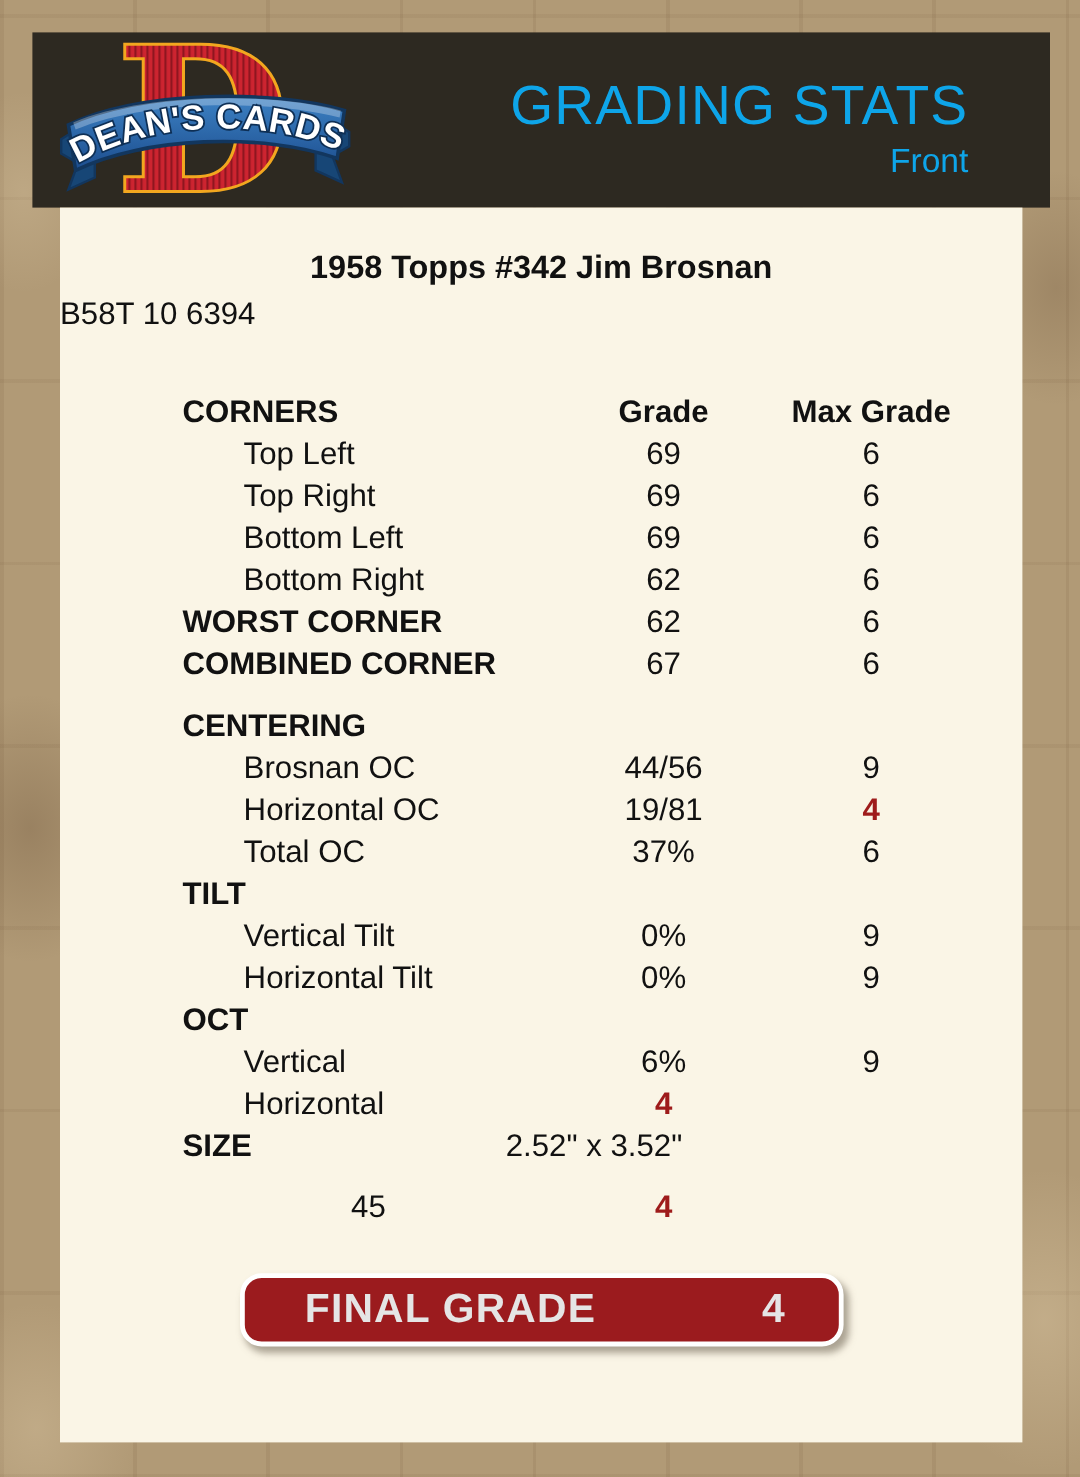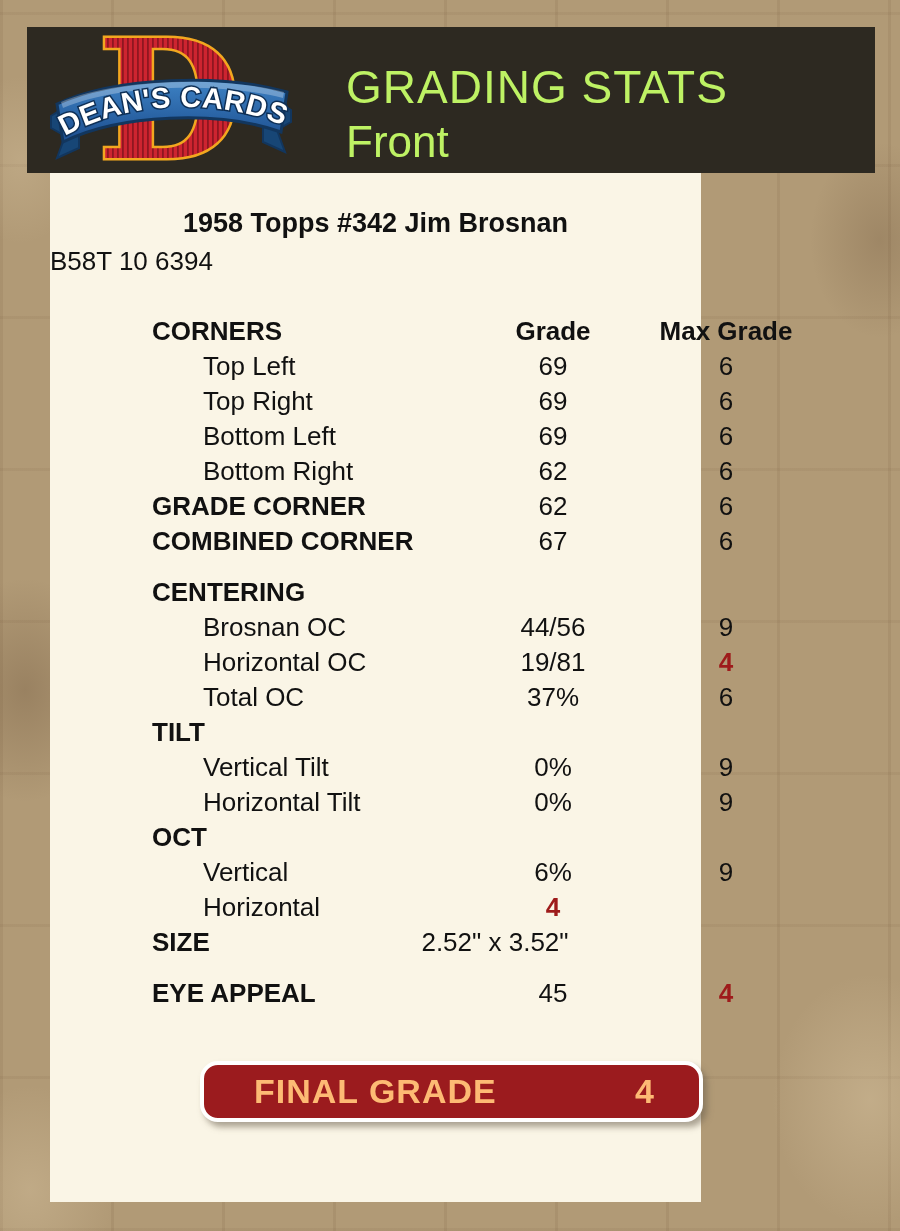"GRADING STATS" .titles { color: #bef264 -> #0ea5e9; left: 319px -> 300px; text-align: left -> right }
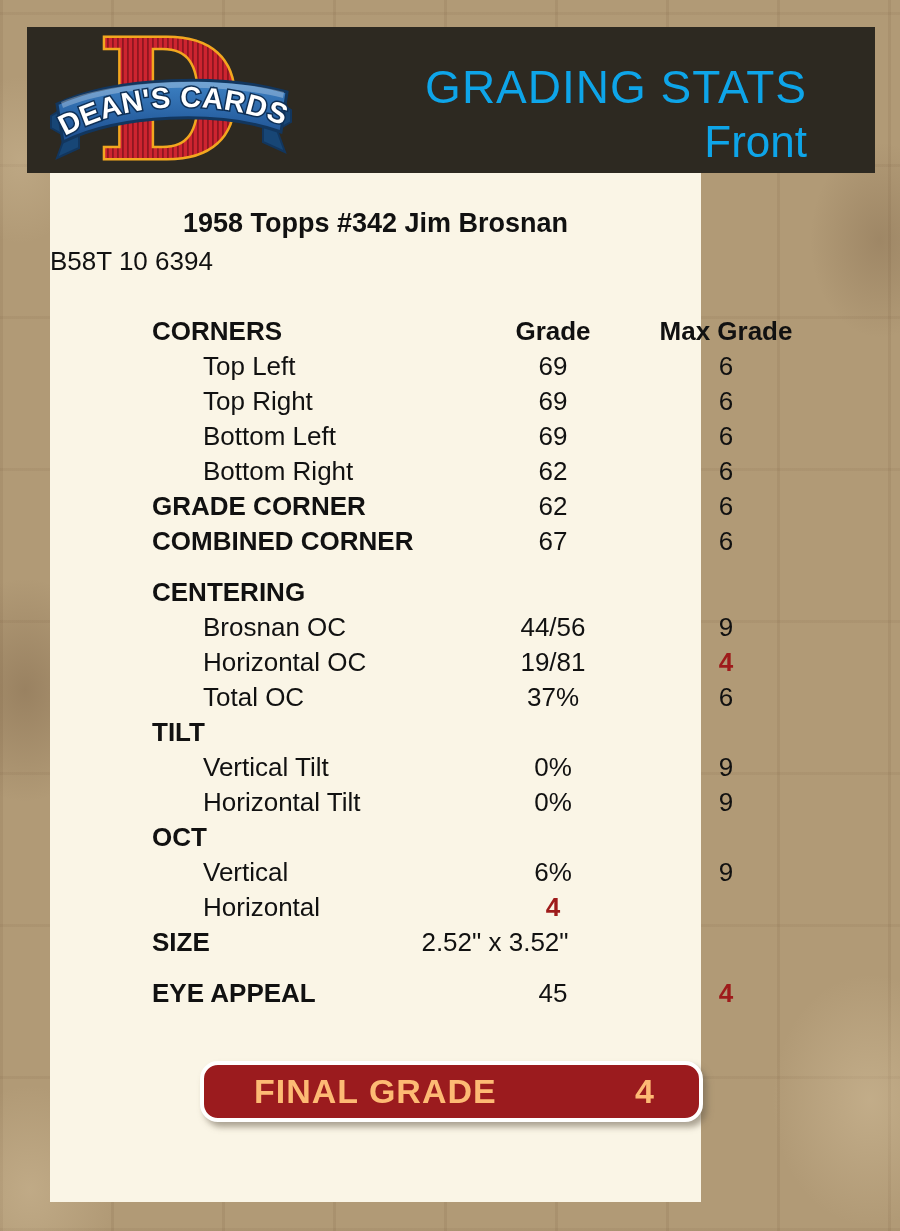"Front" .h-sub { font-size: 44px -> 28px }
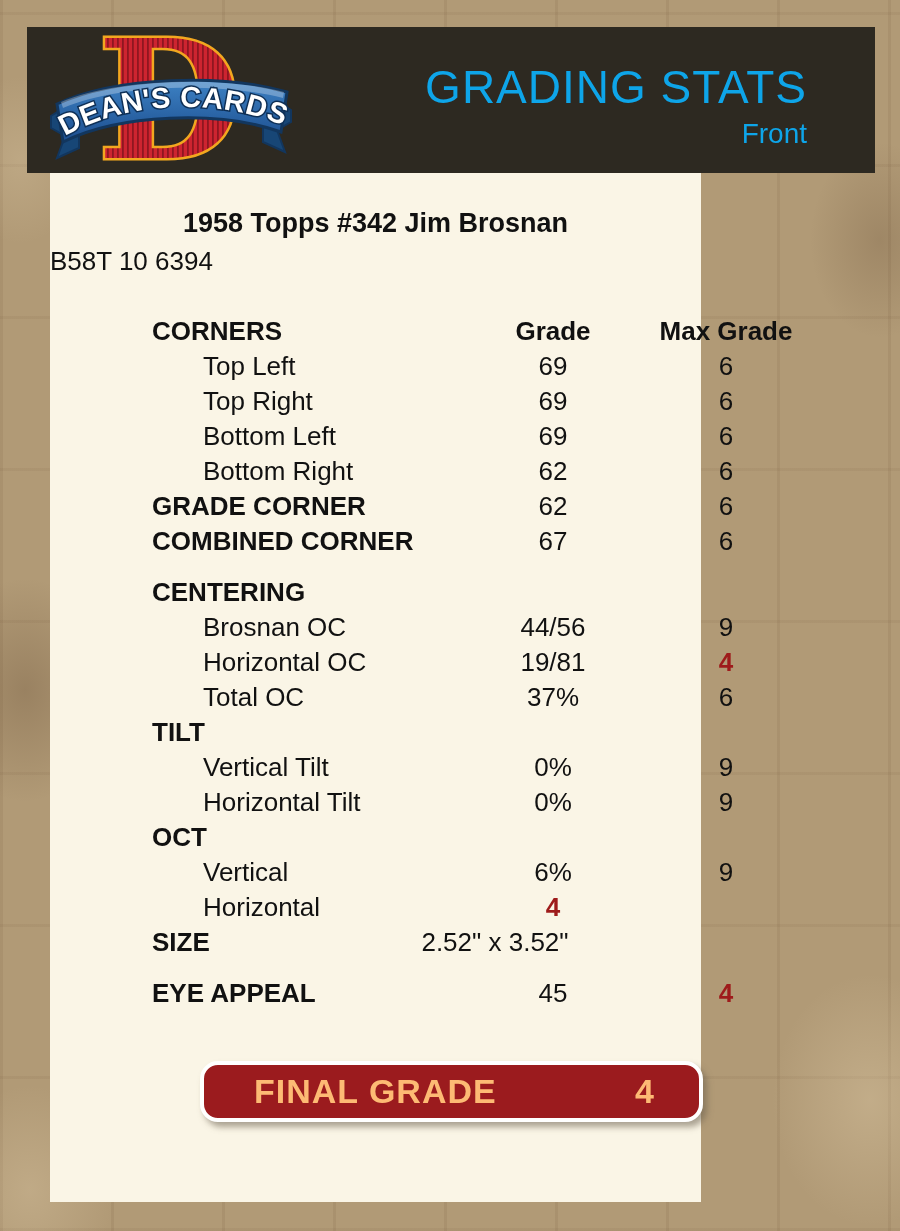"1958 Topps #342 Jim Brosnan" .panel { width: 651px -> 802px }
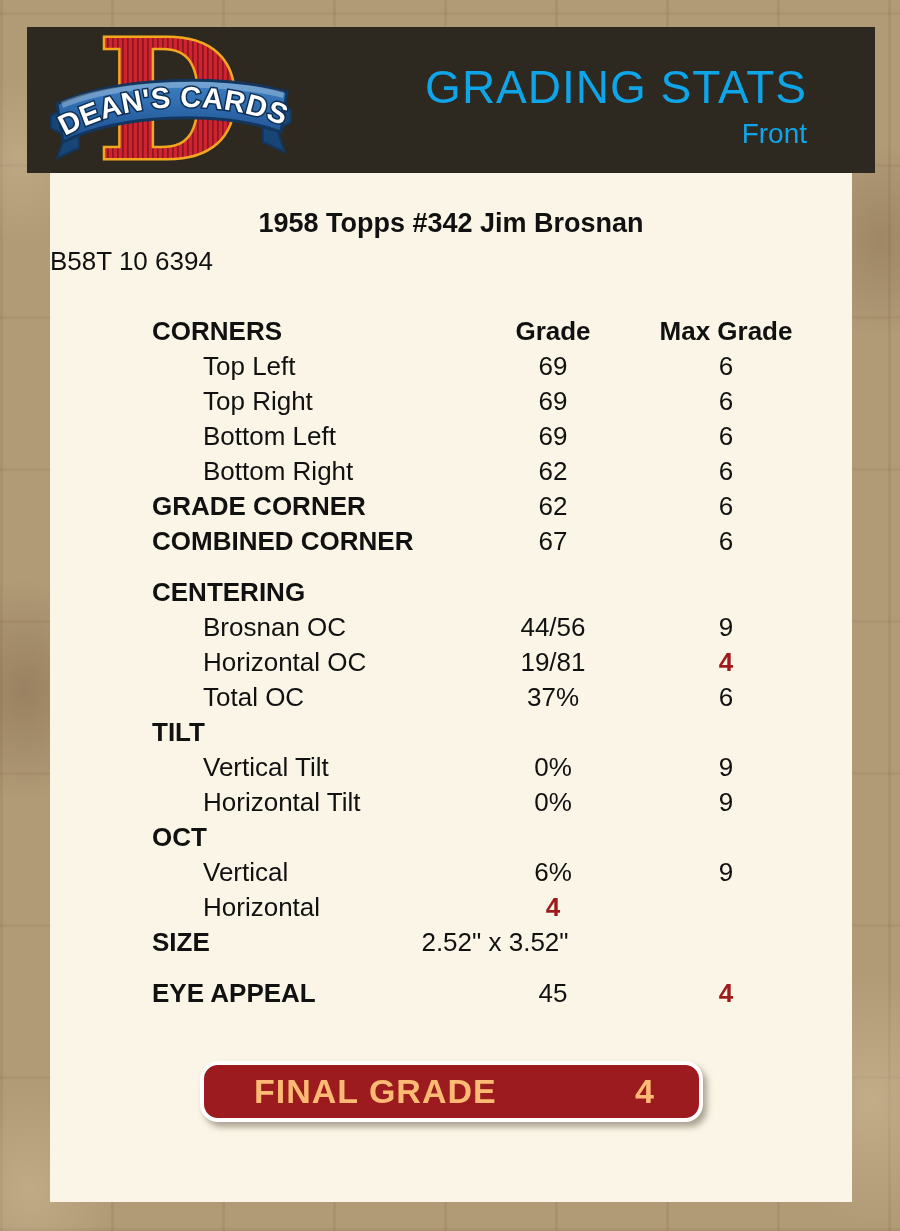"CORNERS" .stats { top: 141px -> 153px }
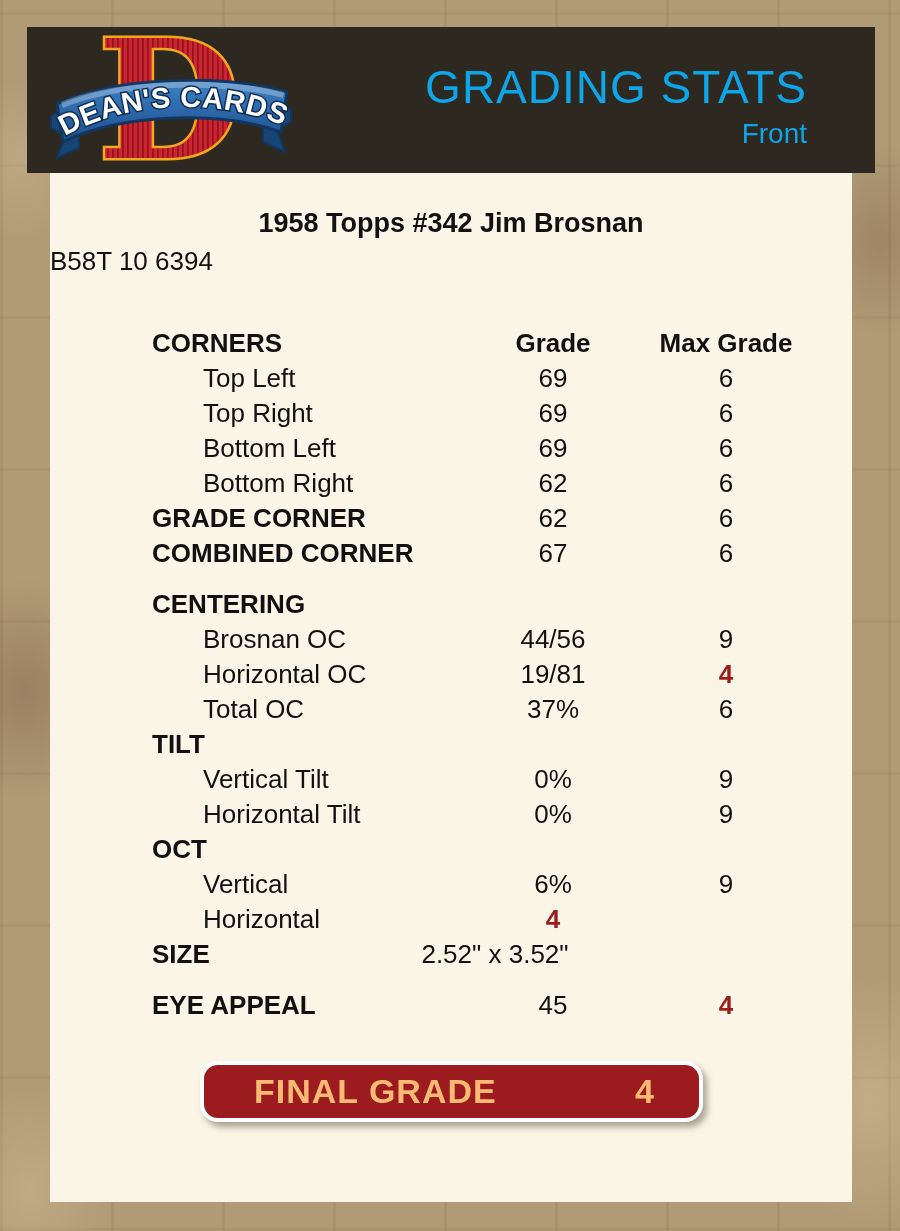"GRADE CORNER" div.c-label { text: GRADE -> WORST }
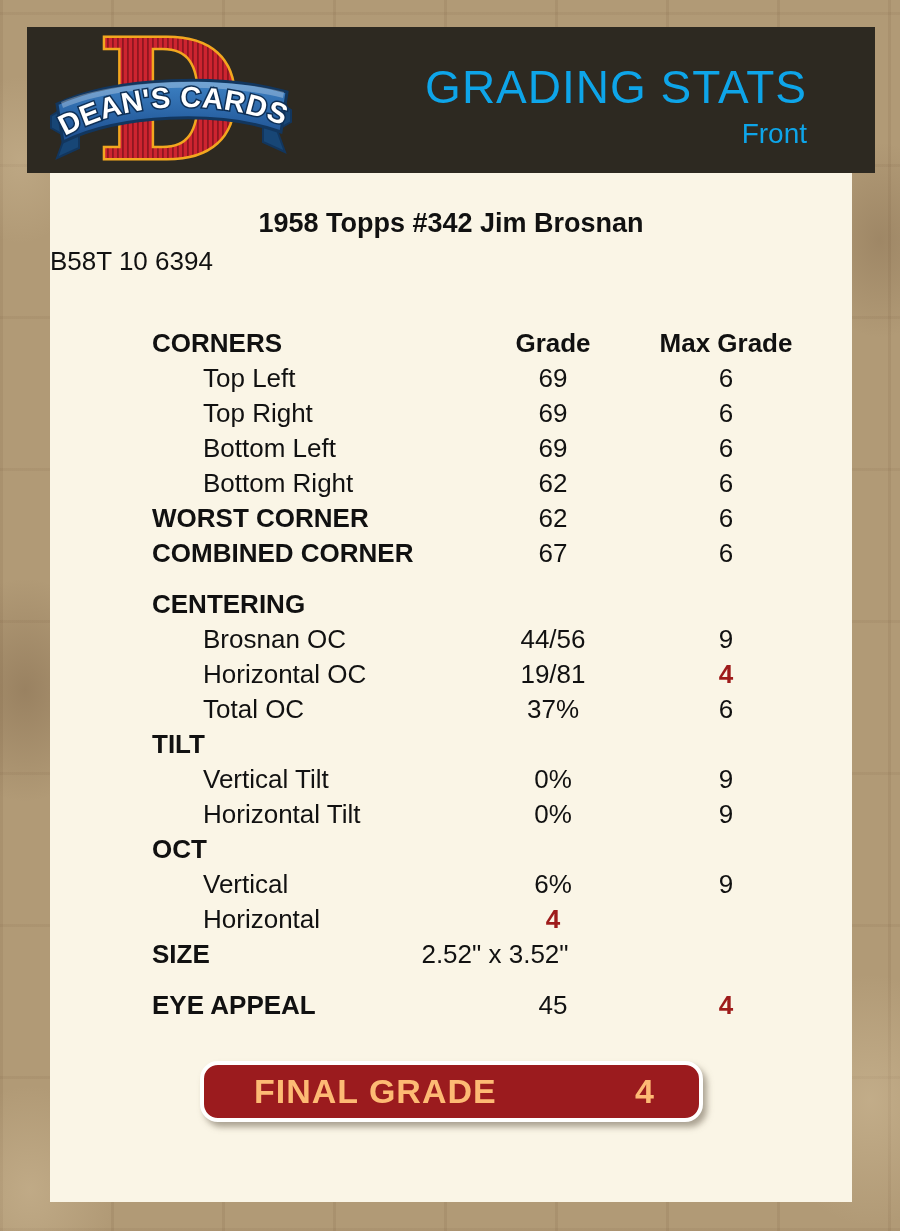"EYE APPEAL" div.c-label { html: <div>EYE APPEAL</div> -> none }
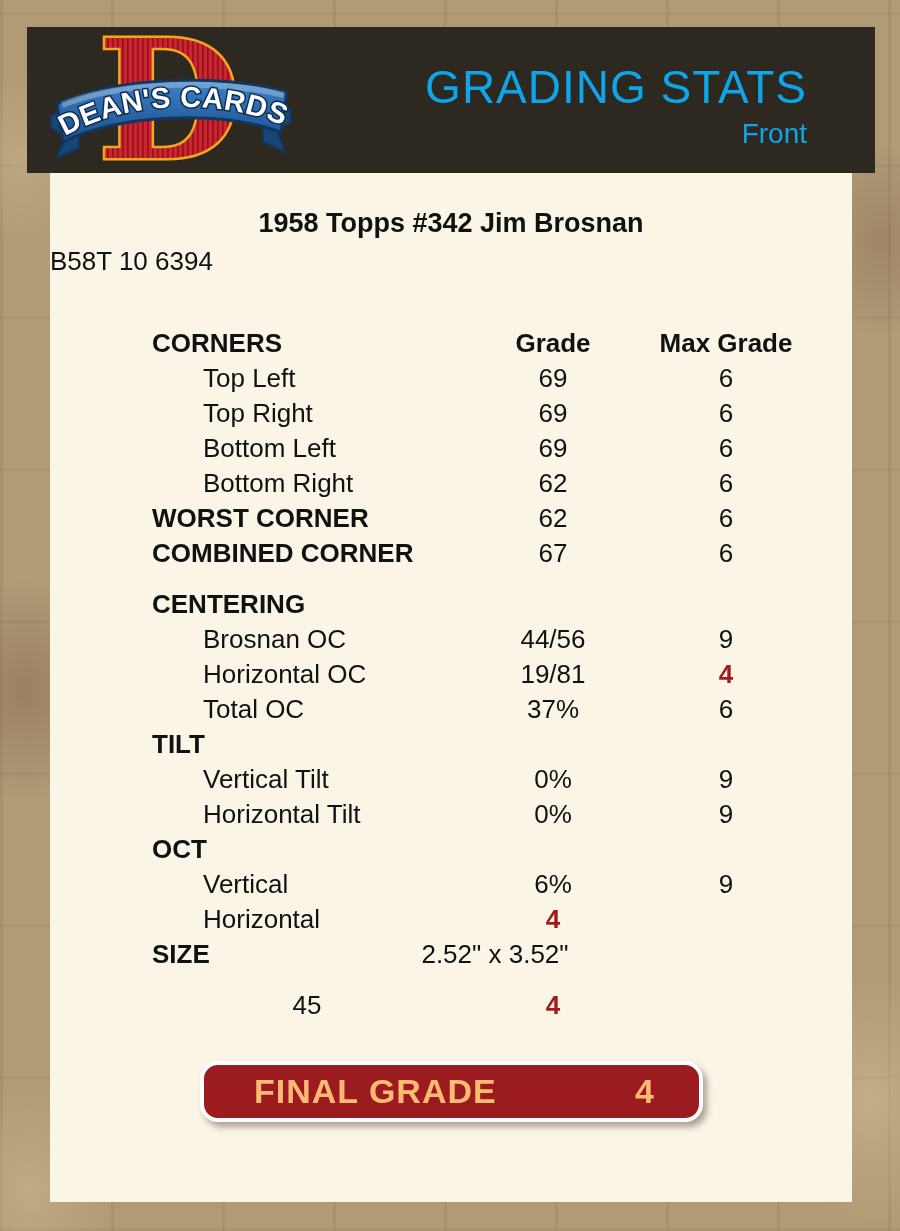"FINAL GRADE" .final-grade { color: #fdba74 -> #e5e5e5 }
